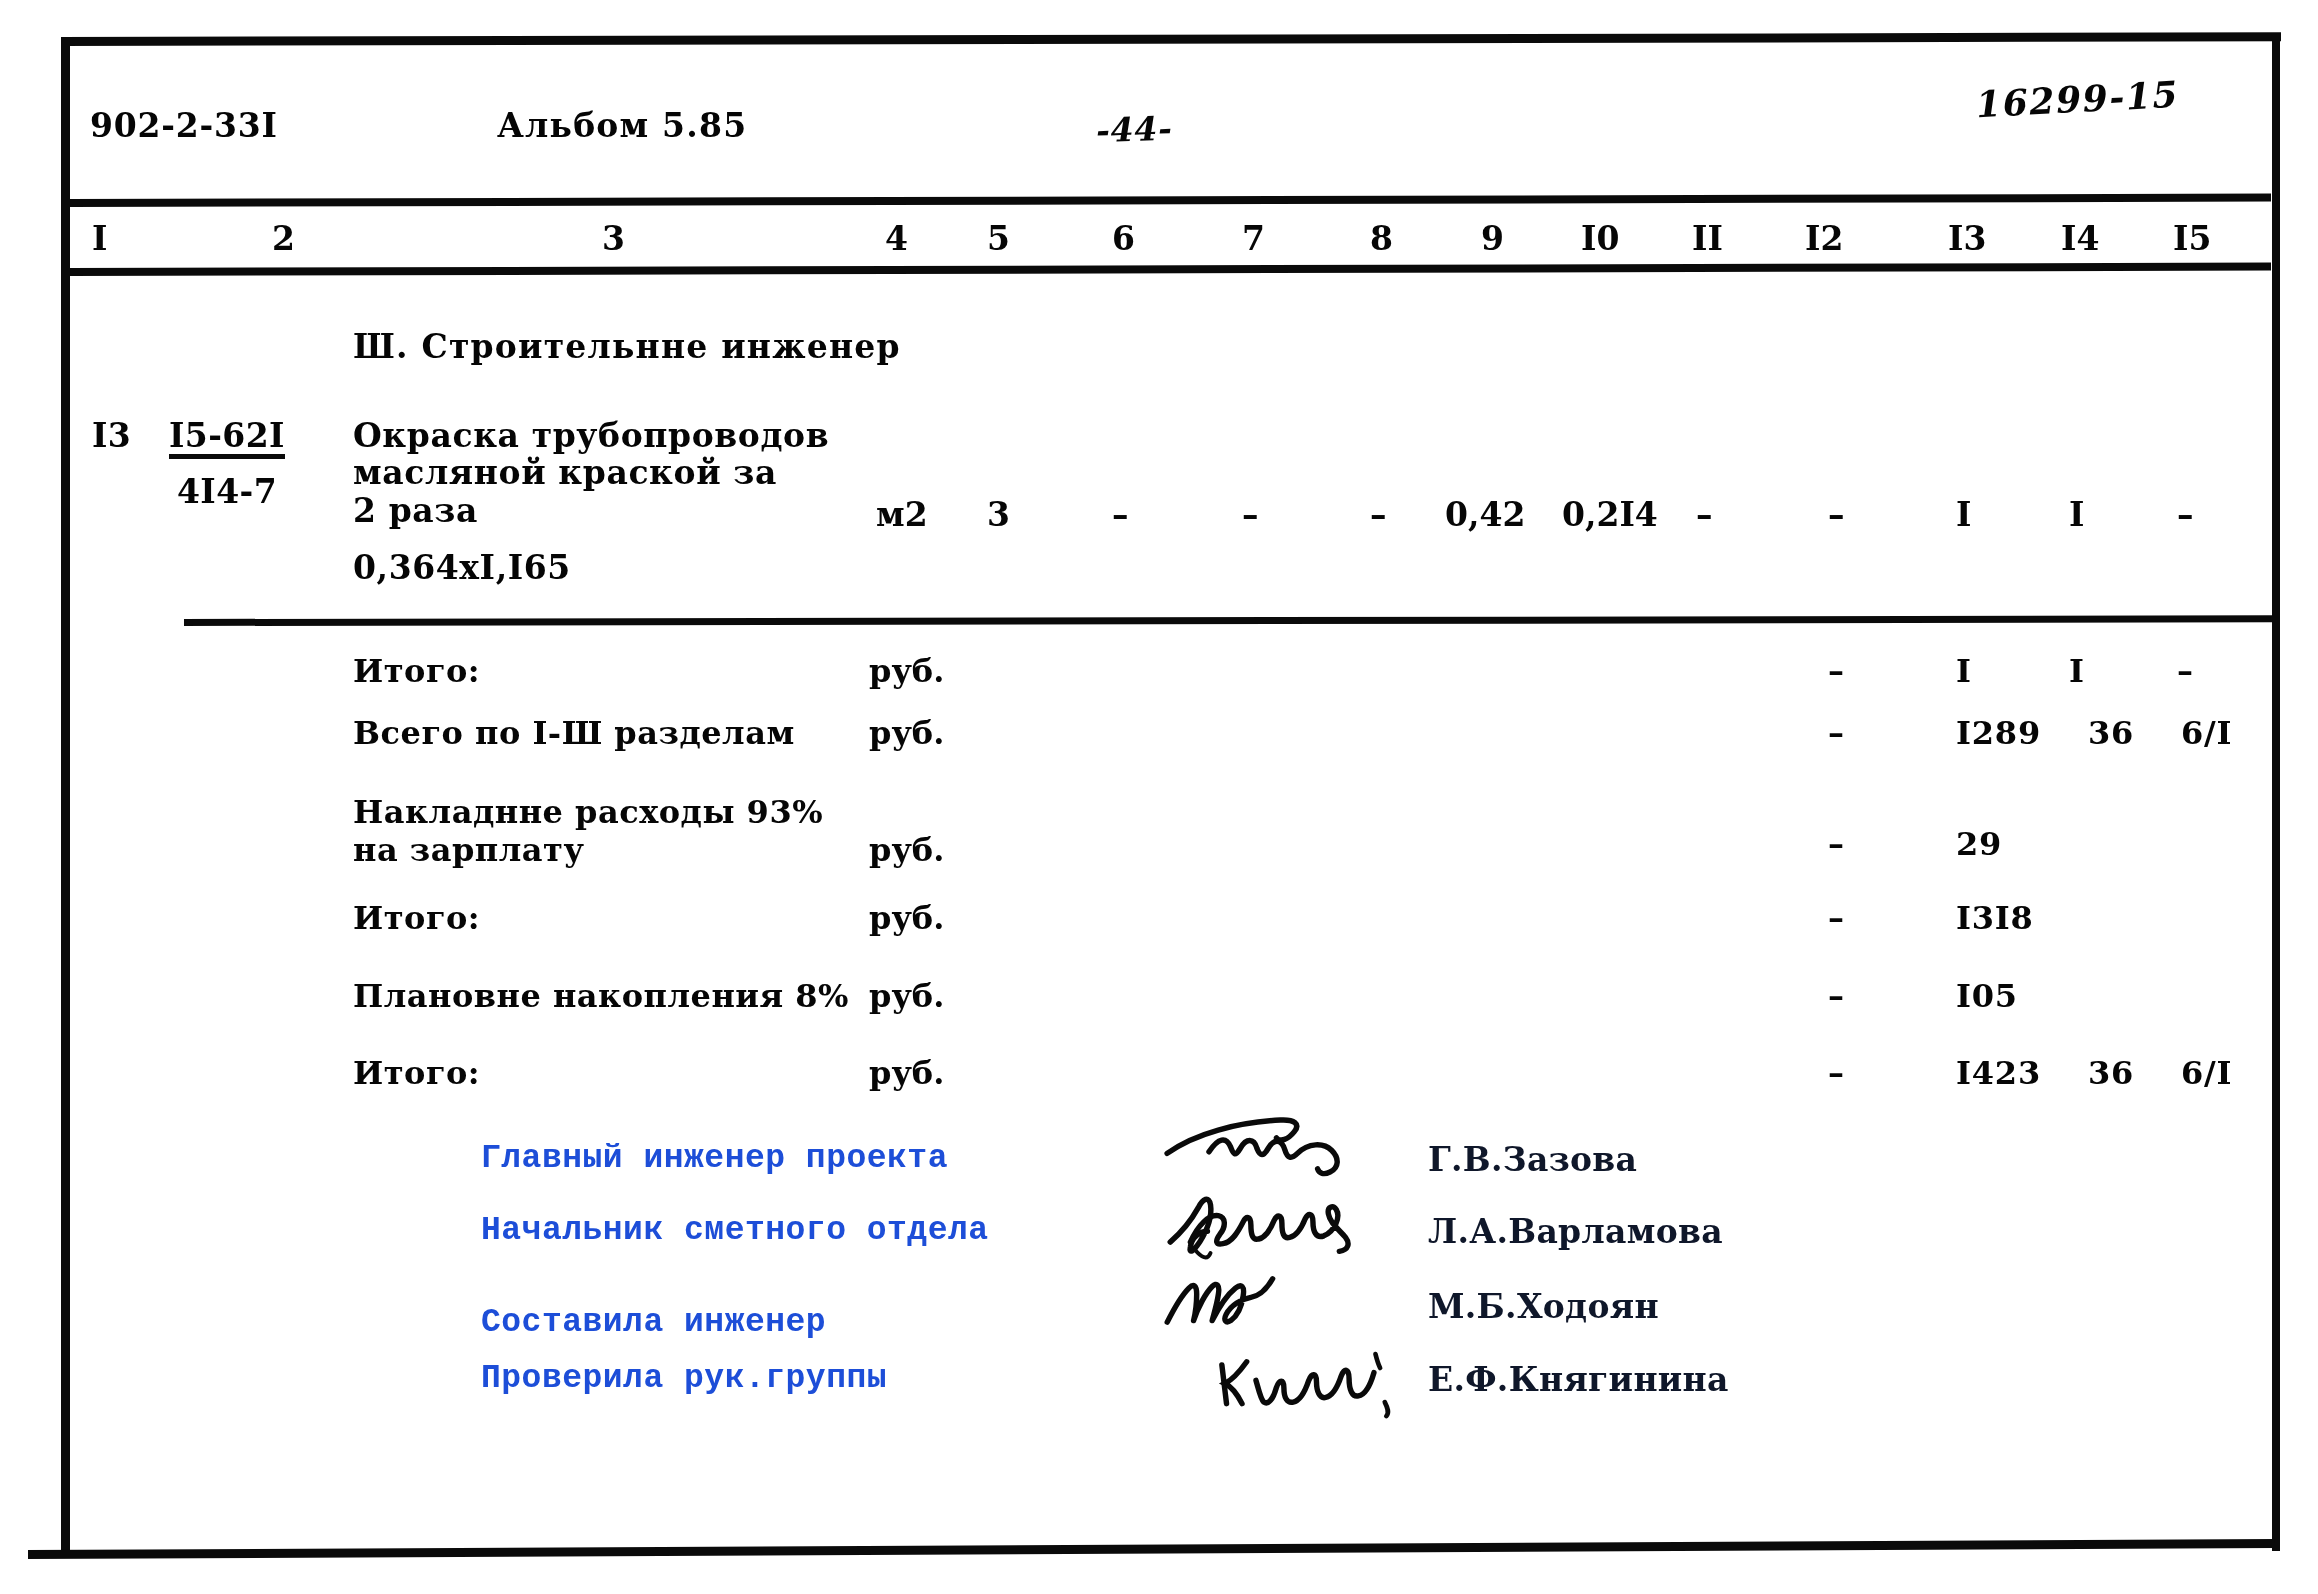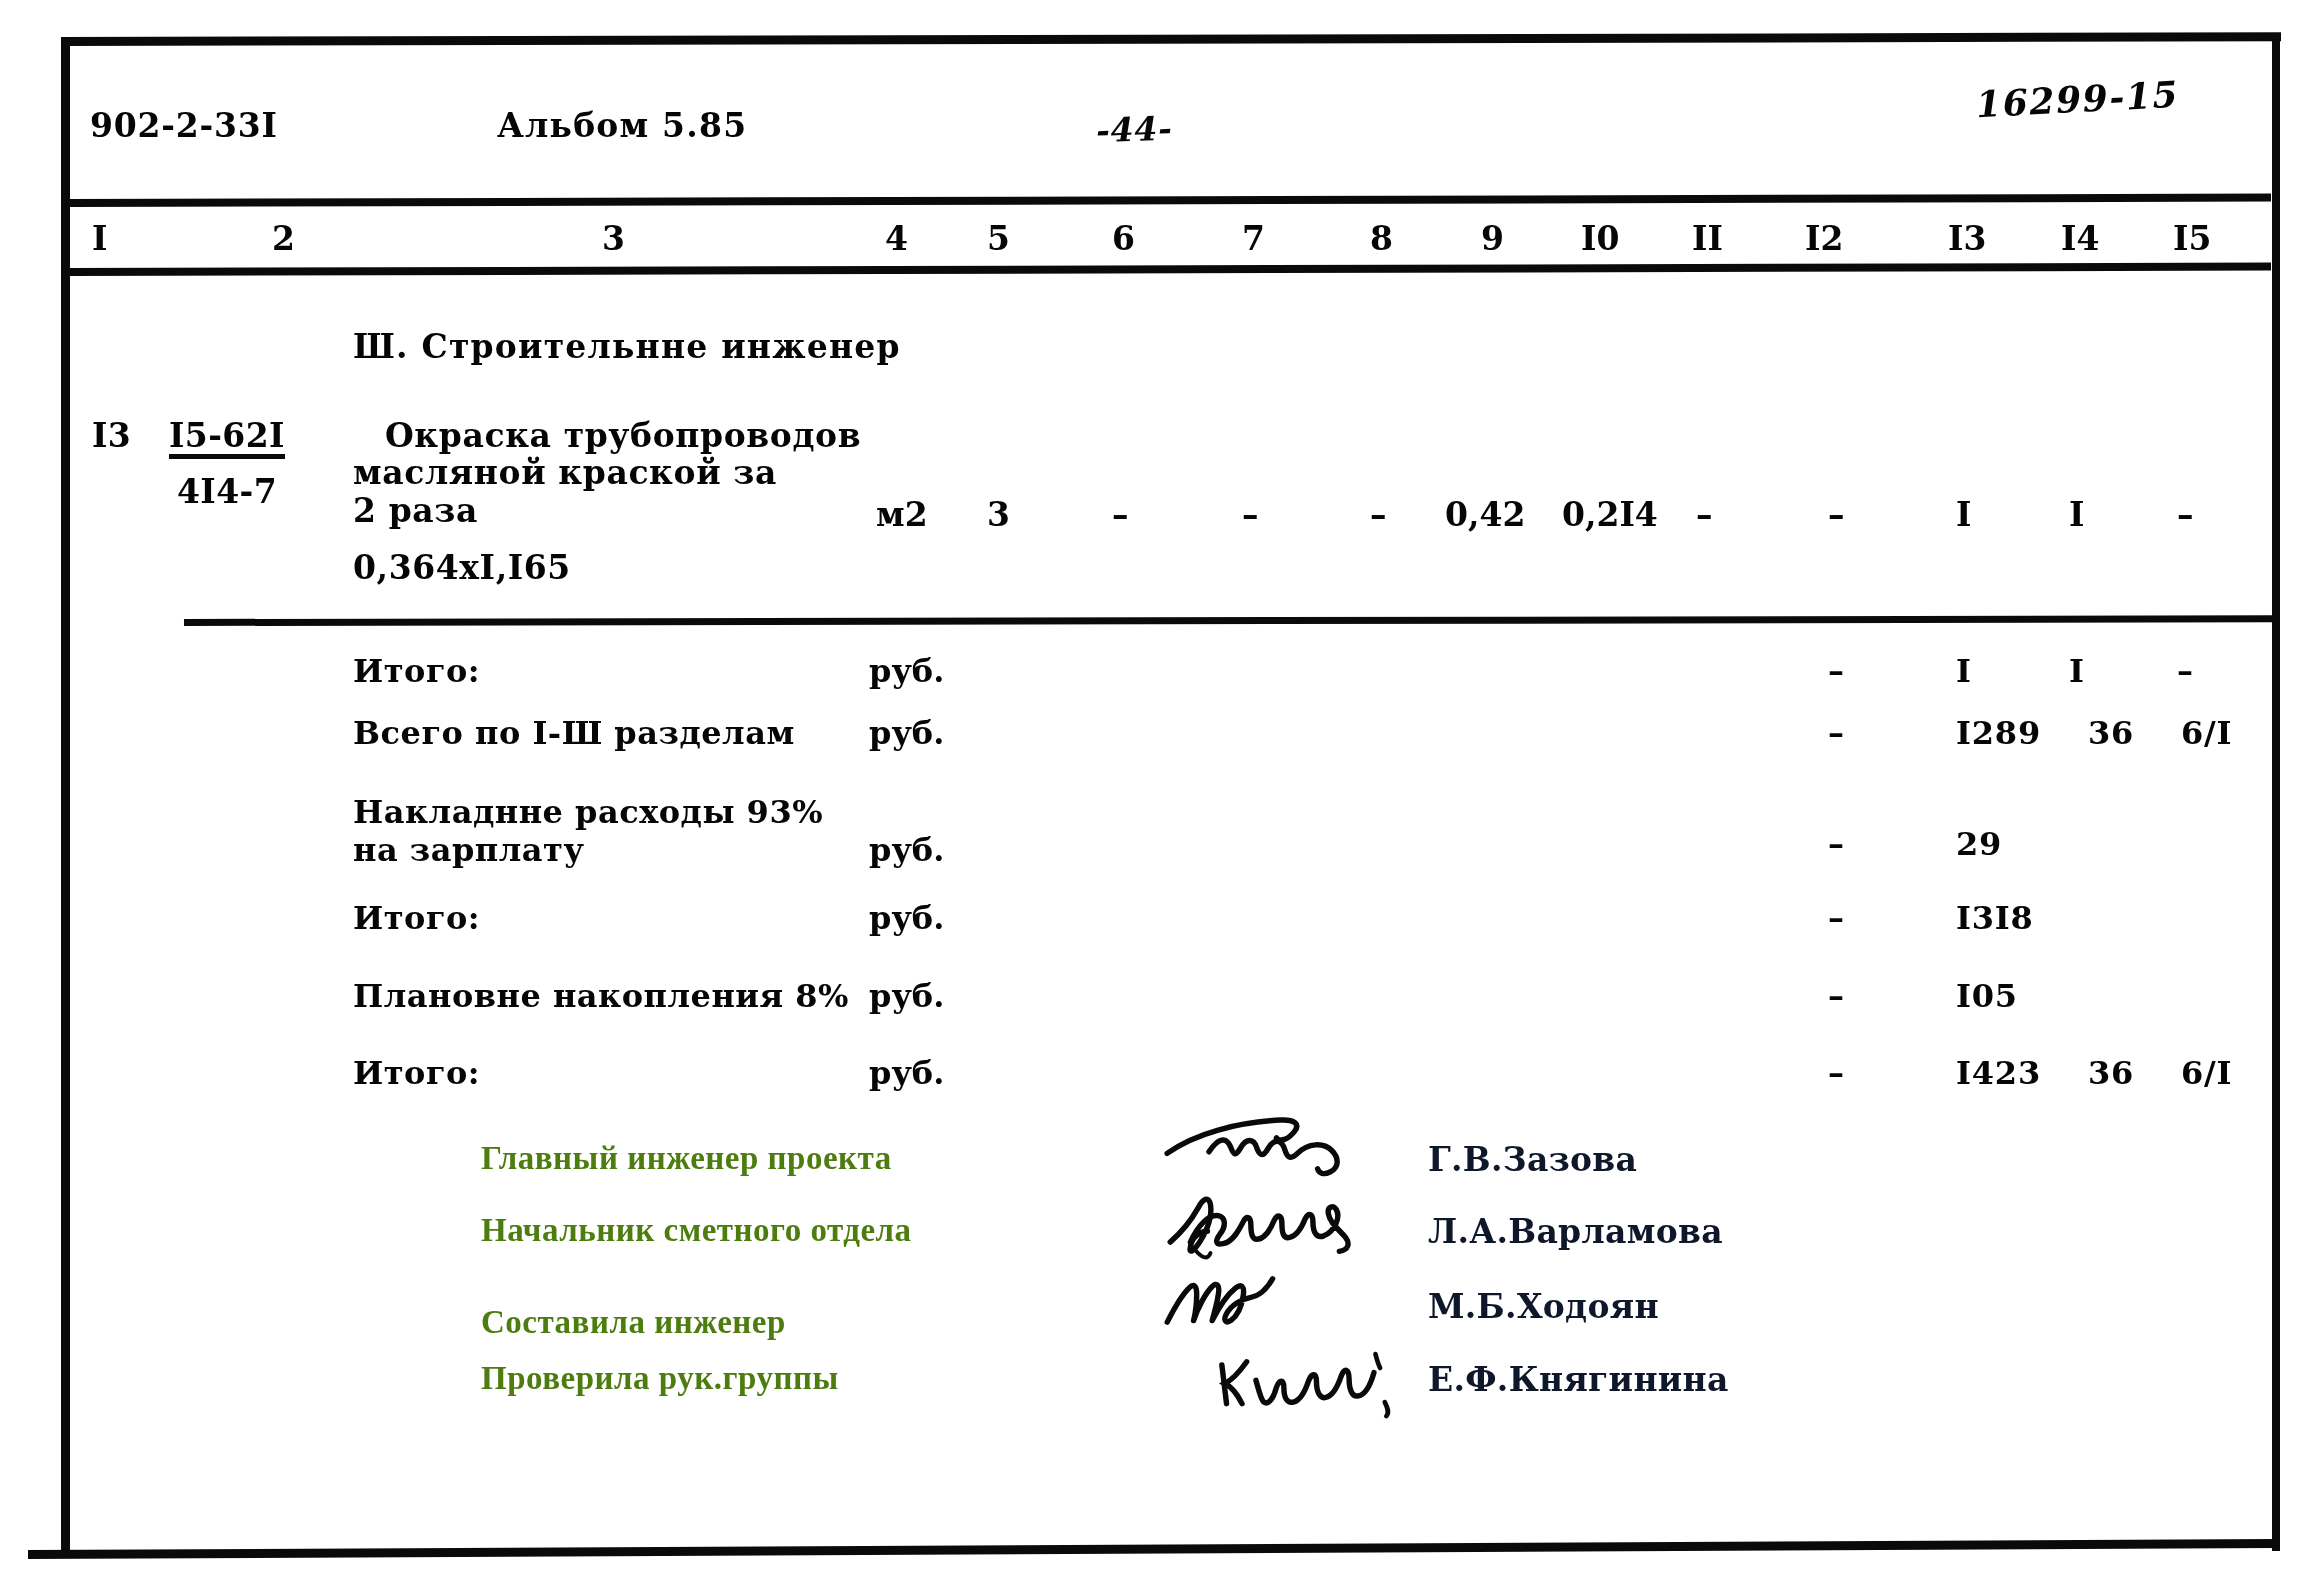"Окраска трубопроводов" #row-desc1 { margin-left: 32px -> none }
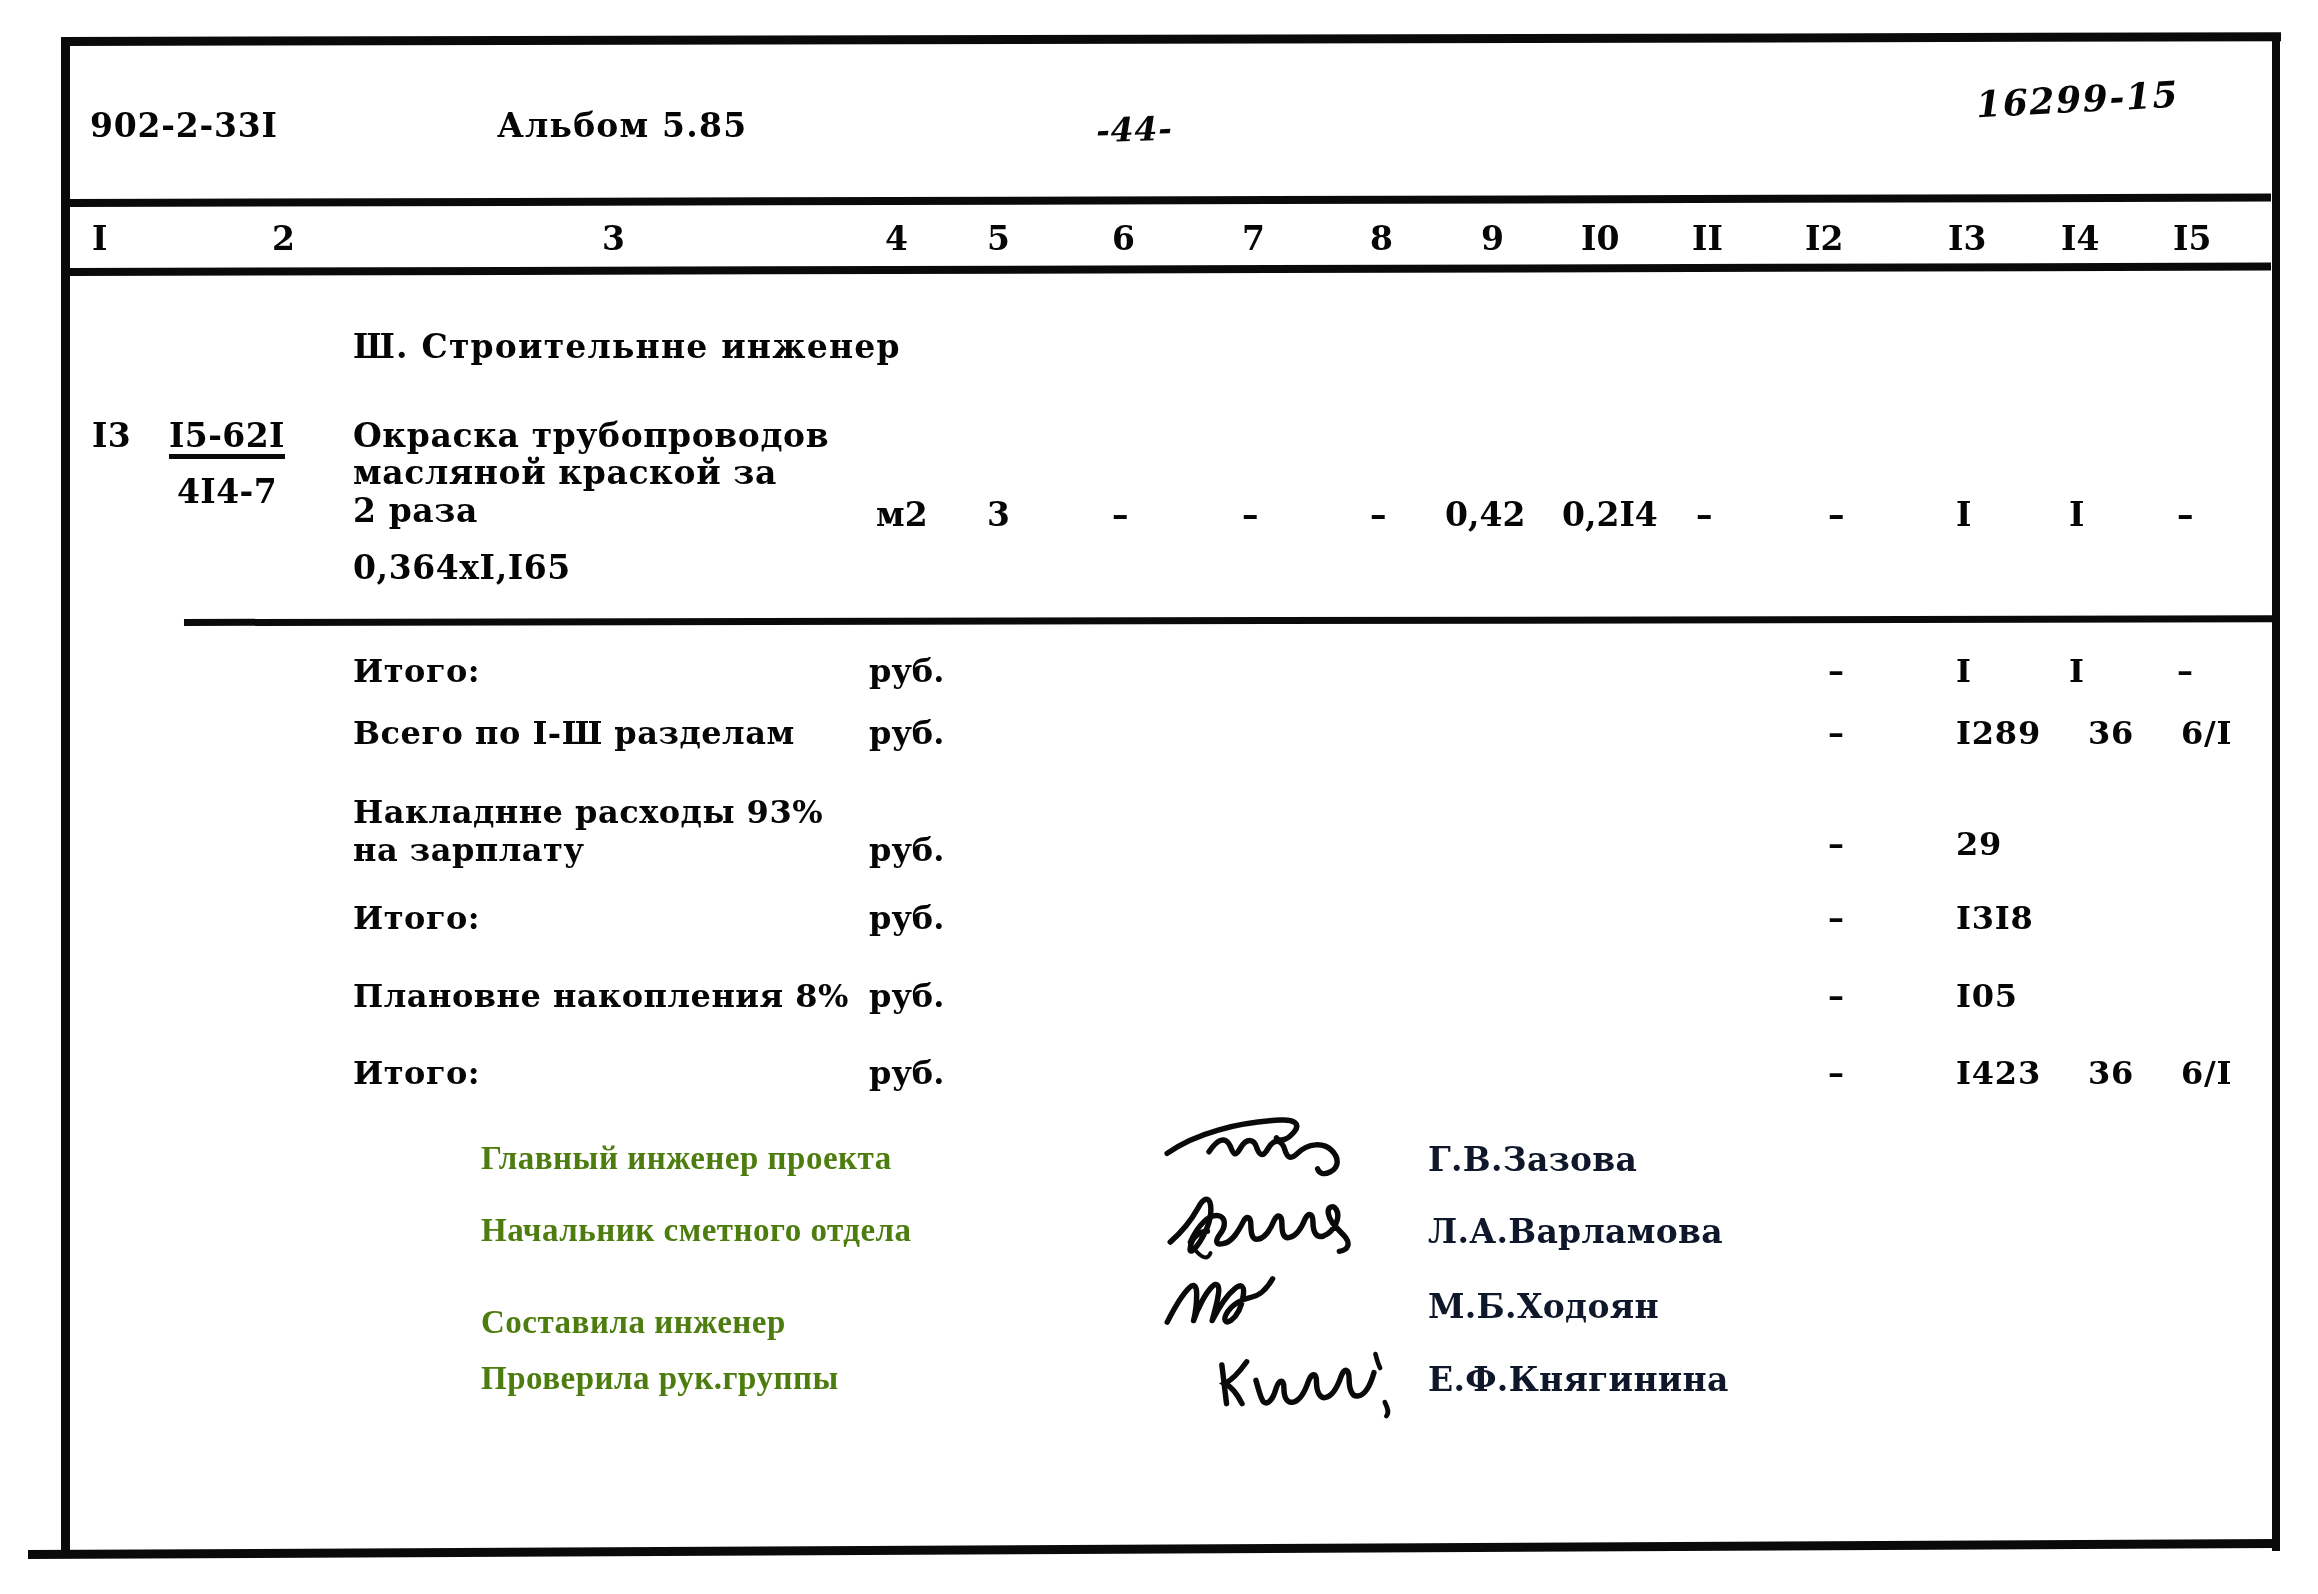"Главный инженер проекта" .sig-role { color: #4d7c0f -> #1d4ed8; font-family: Liberation Serif, serif -> Liberation Mono, monospace }
